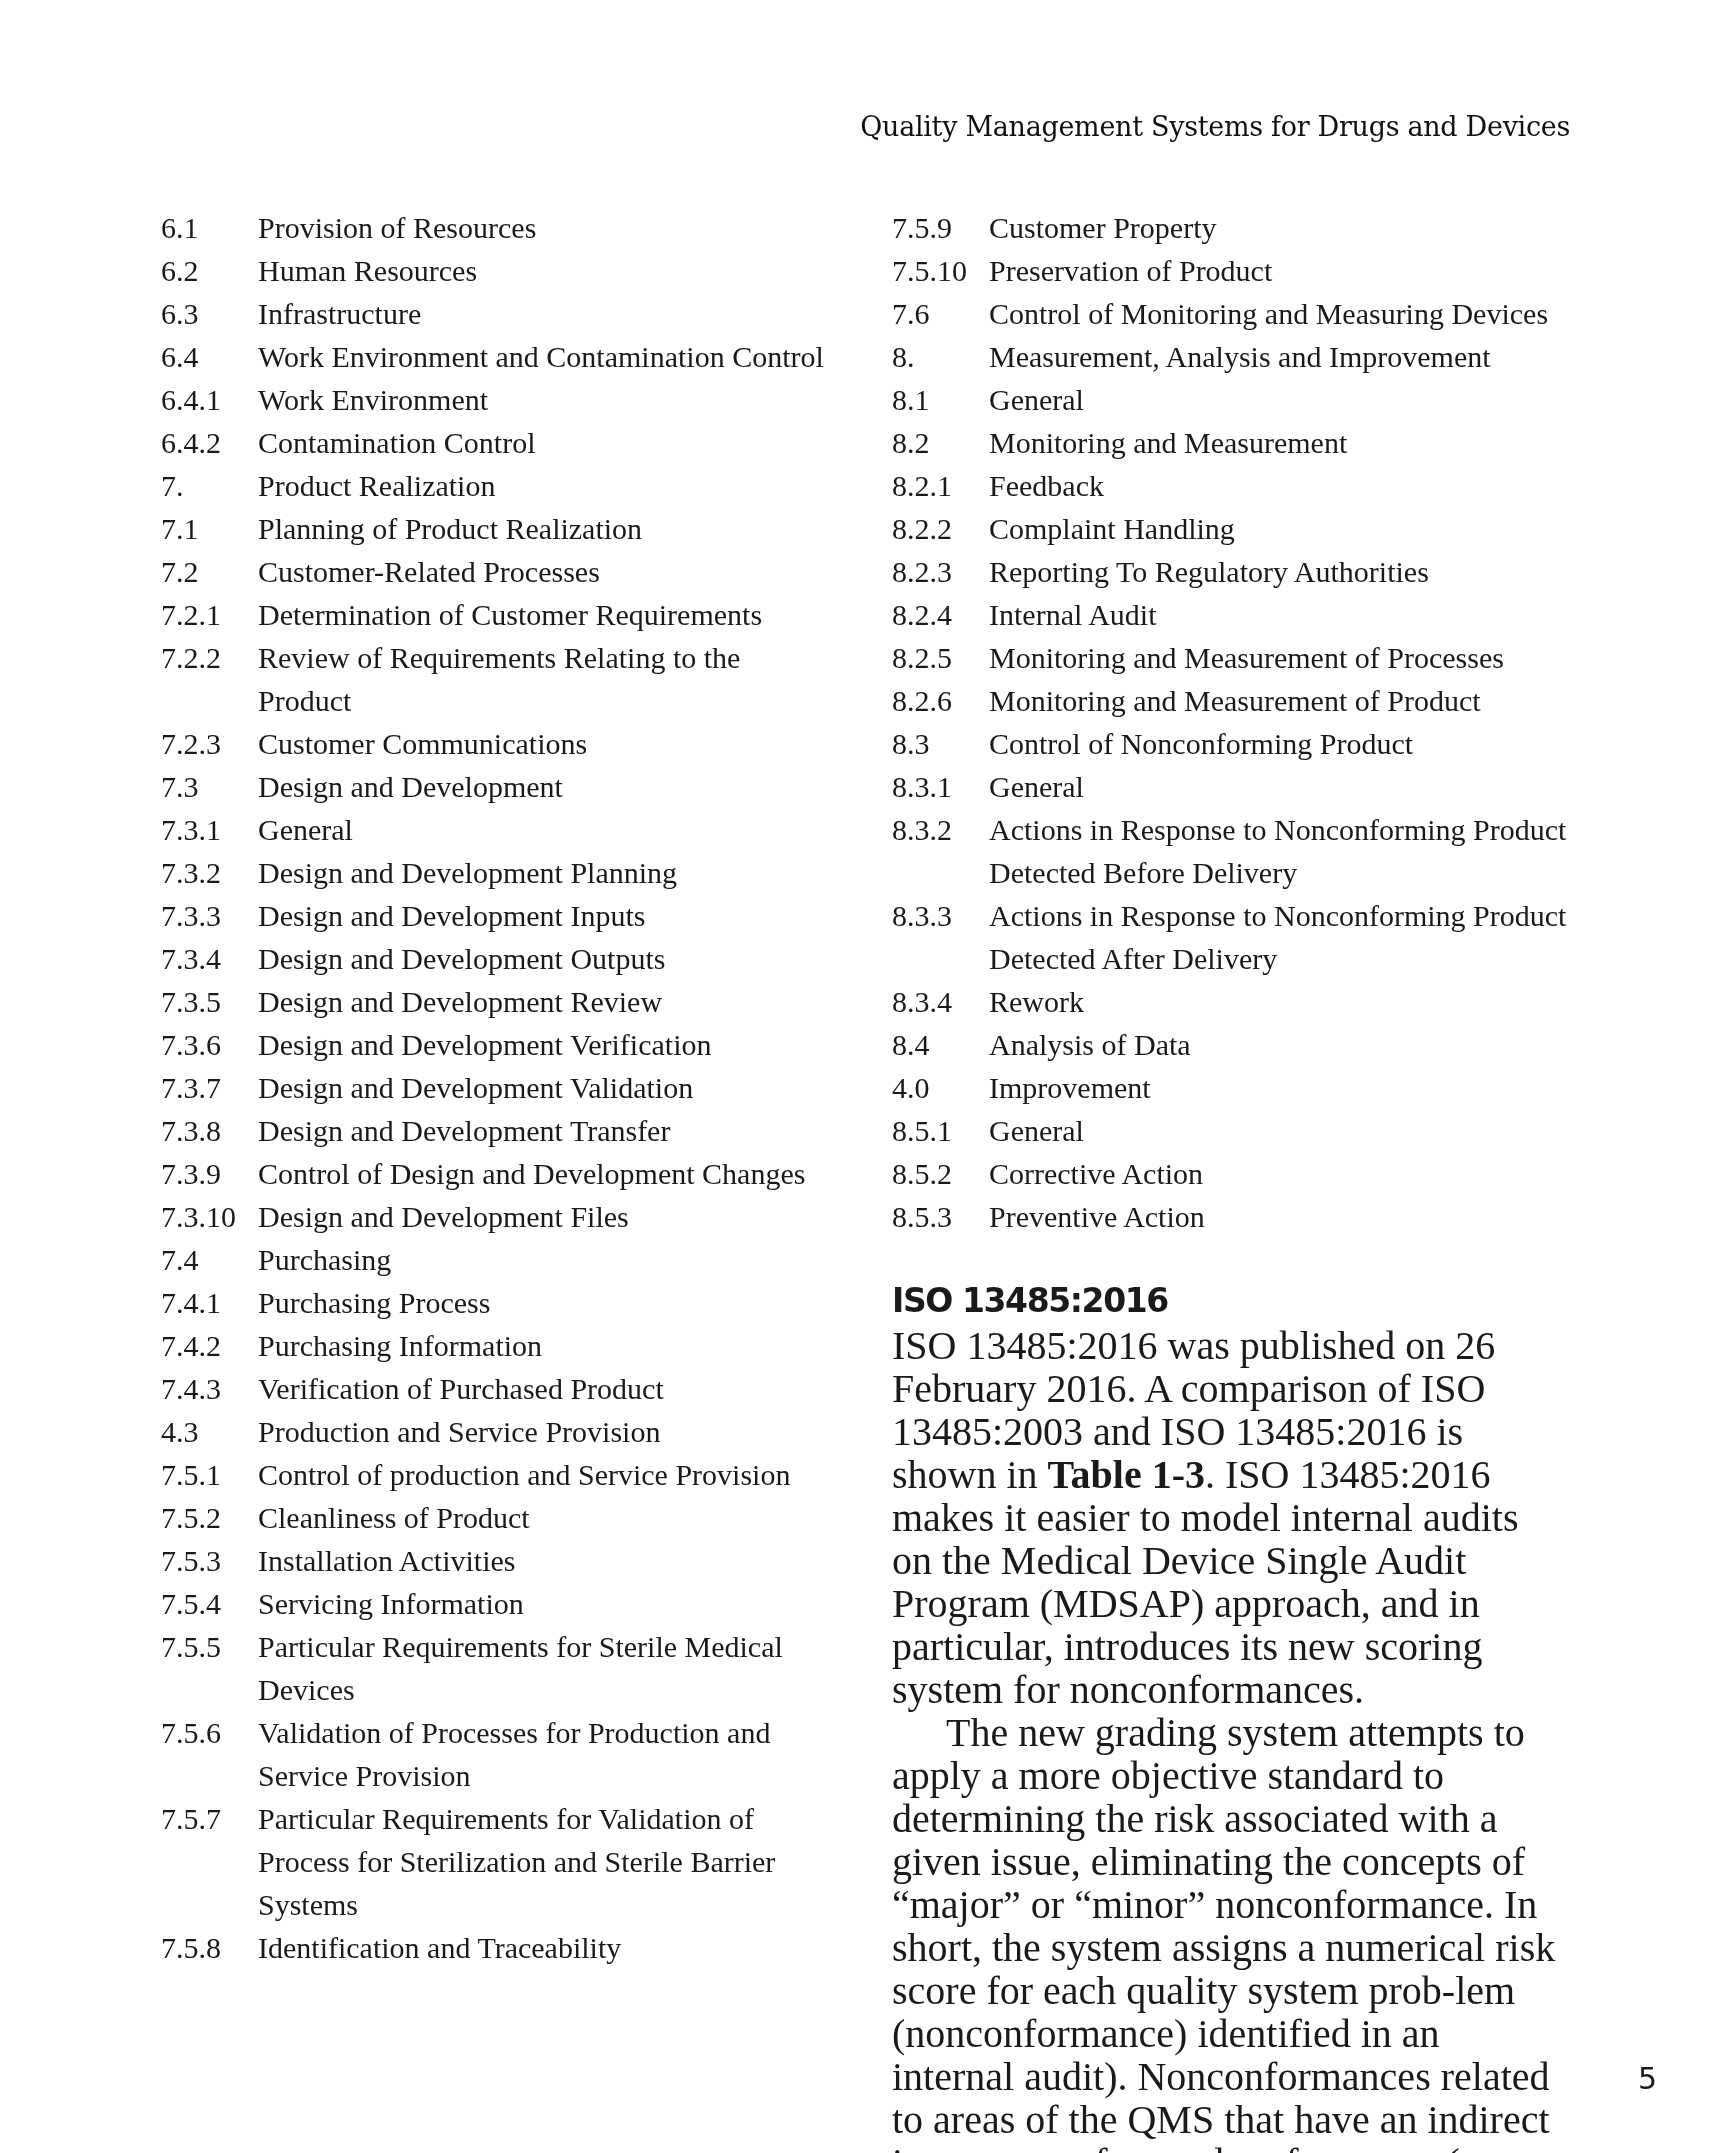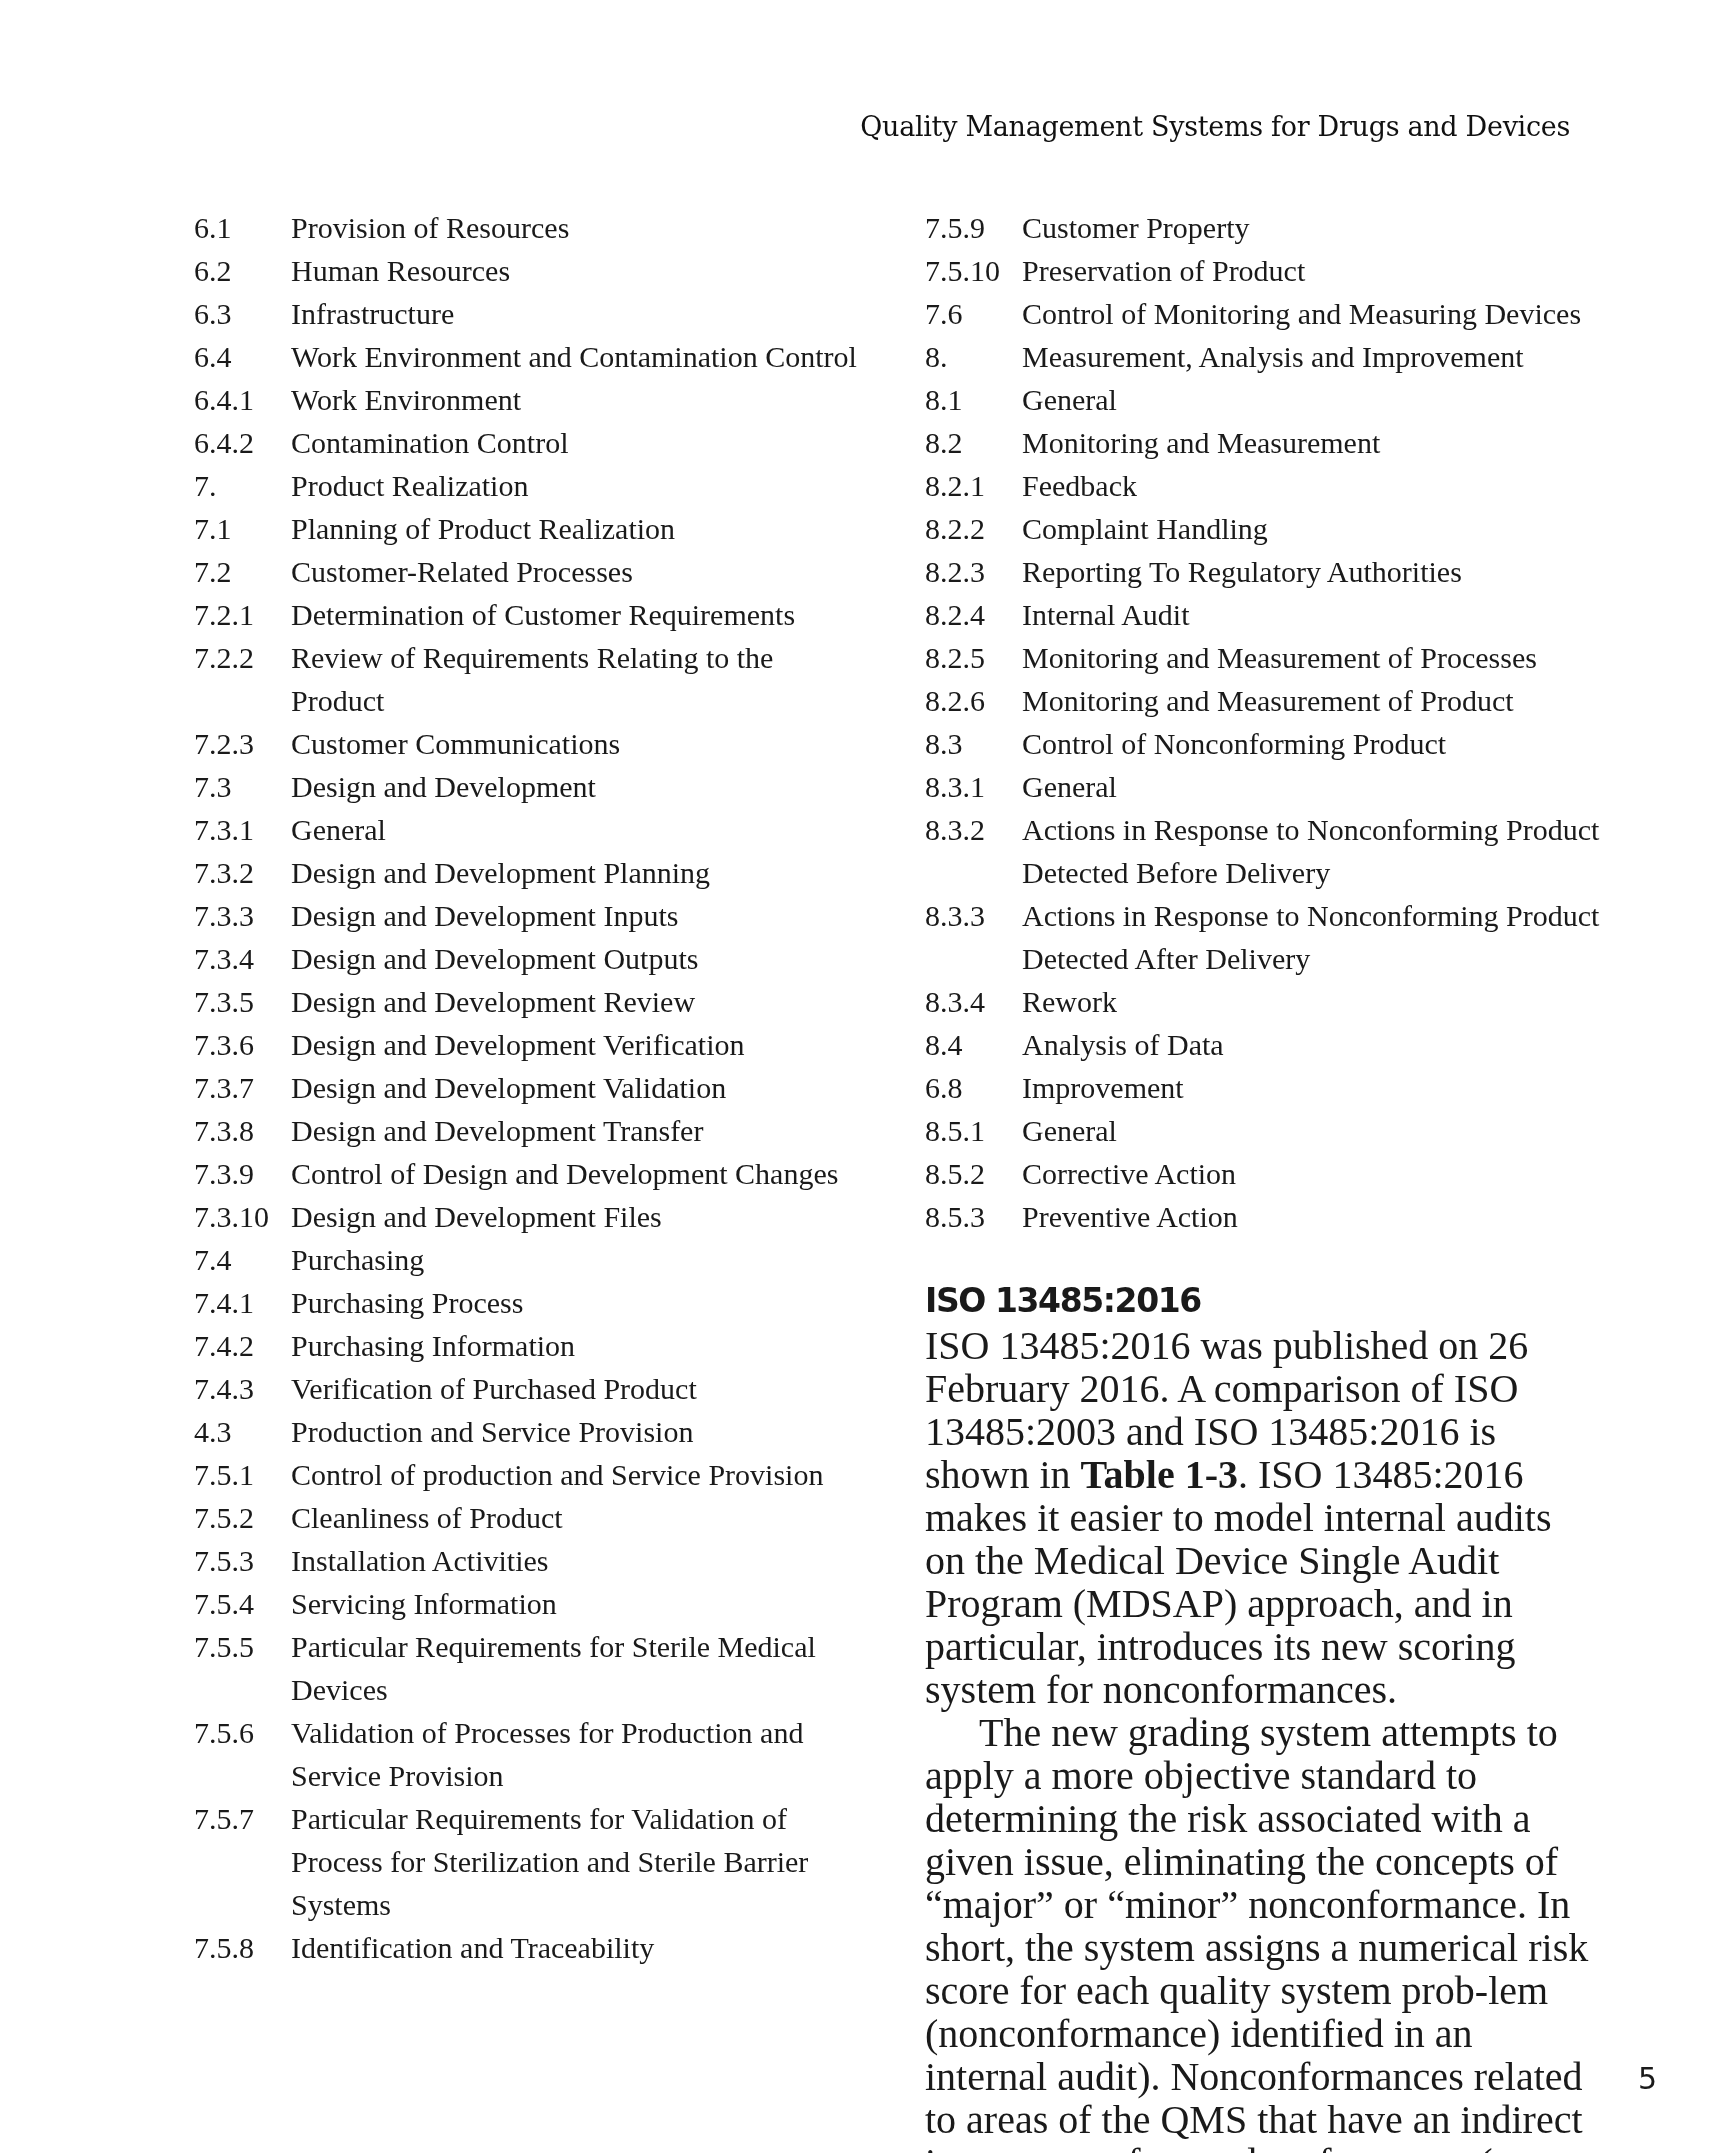"6.1" .col { margin-left: 33px -> none }
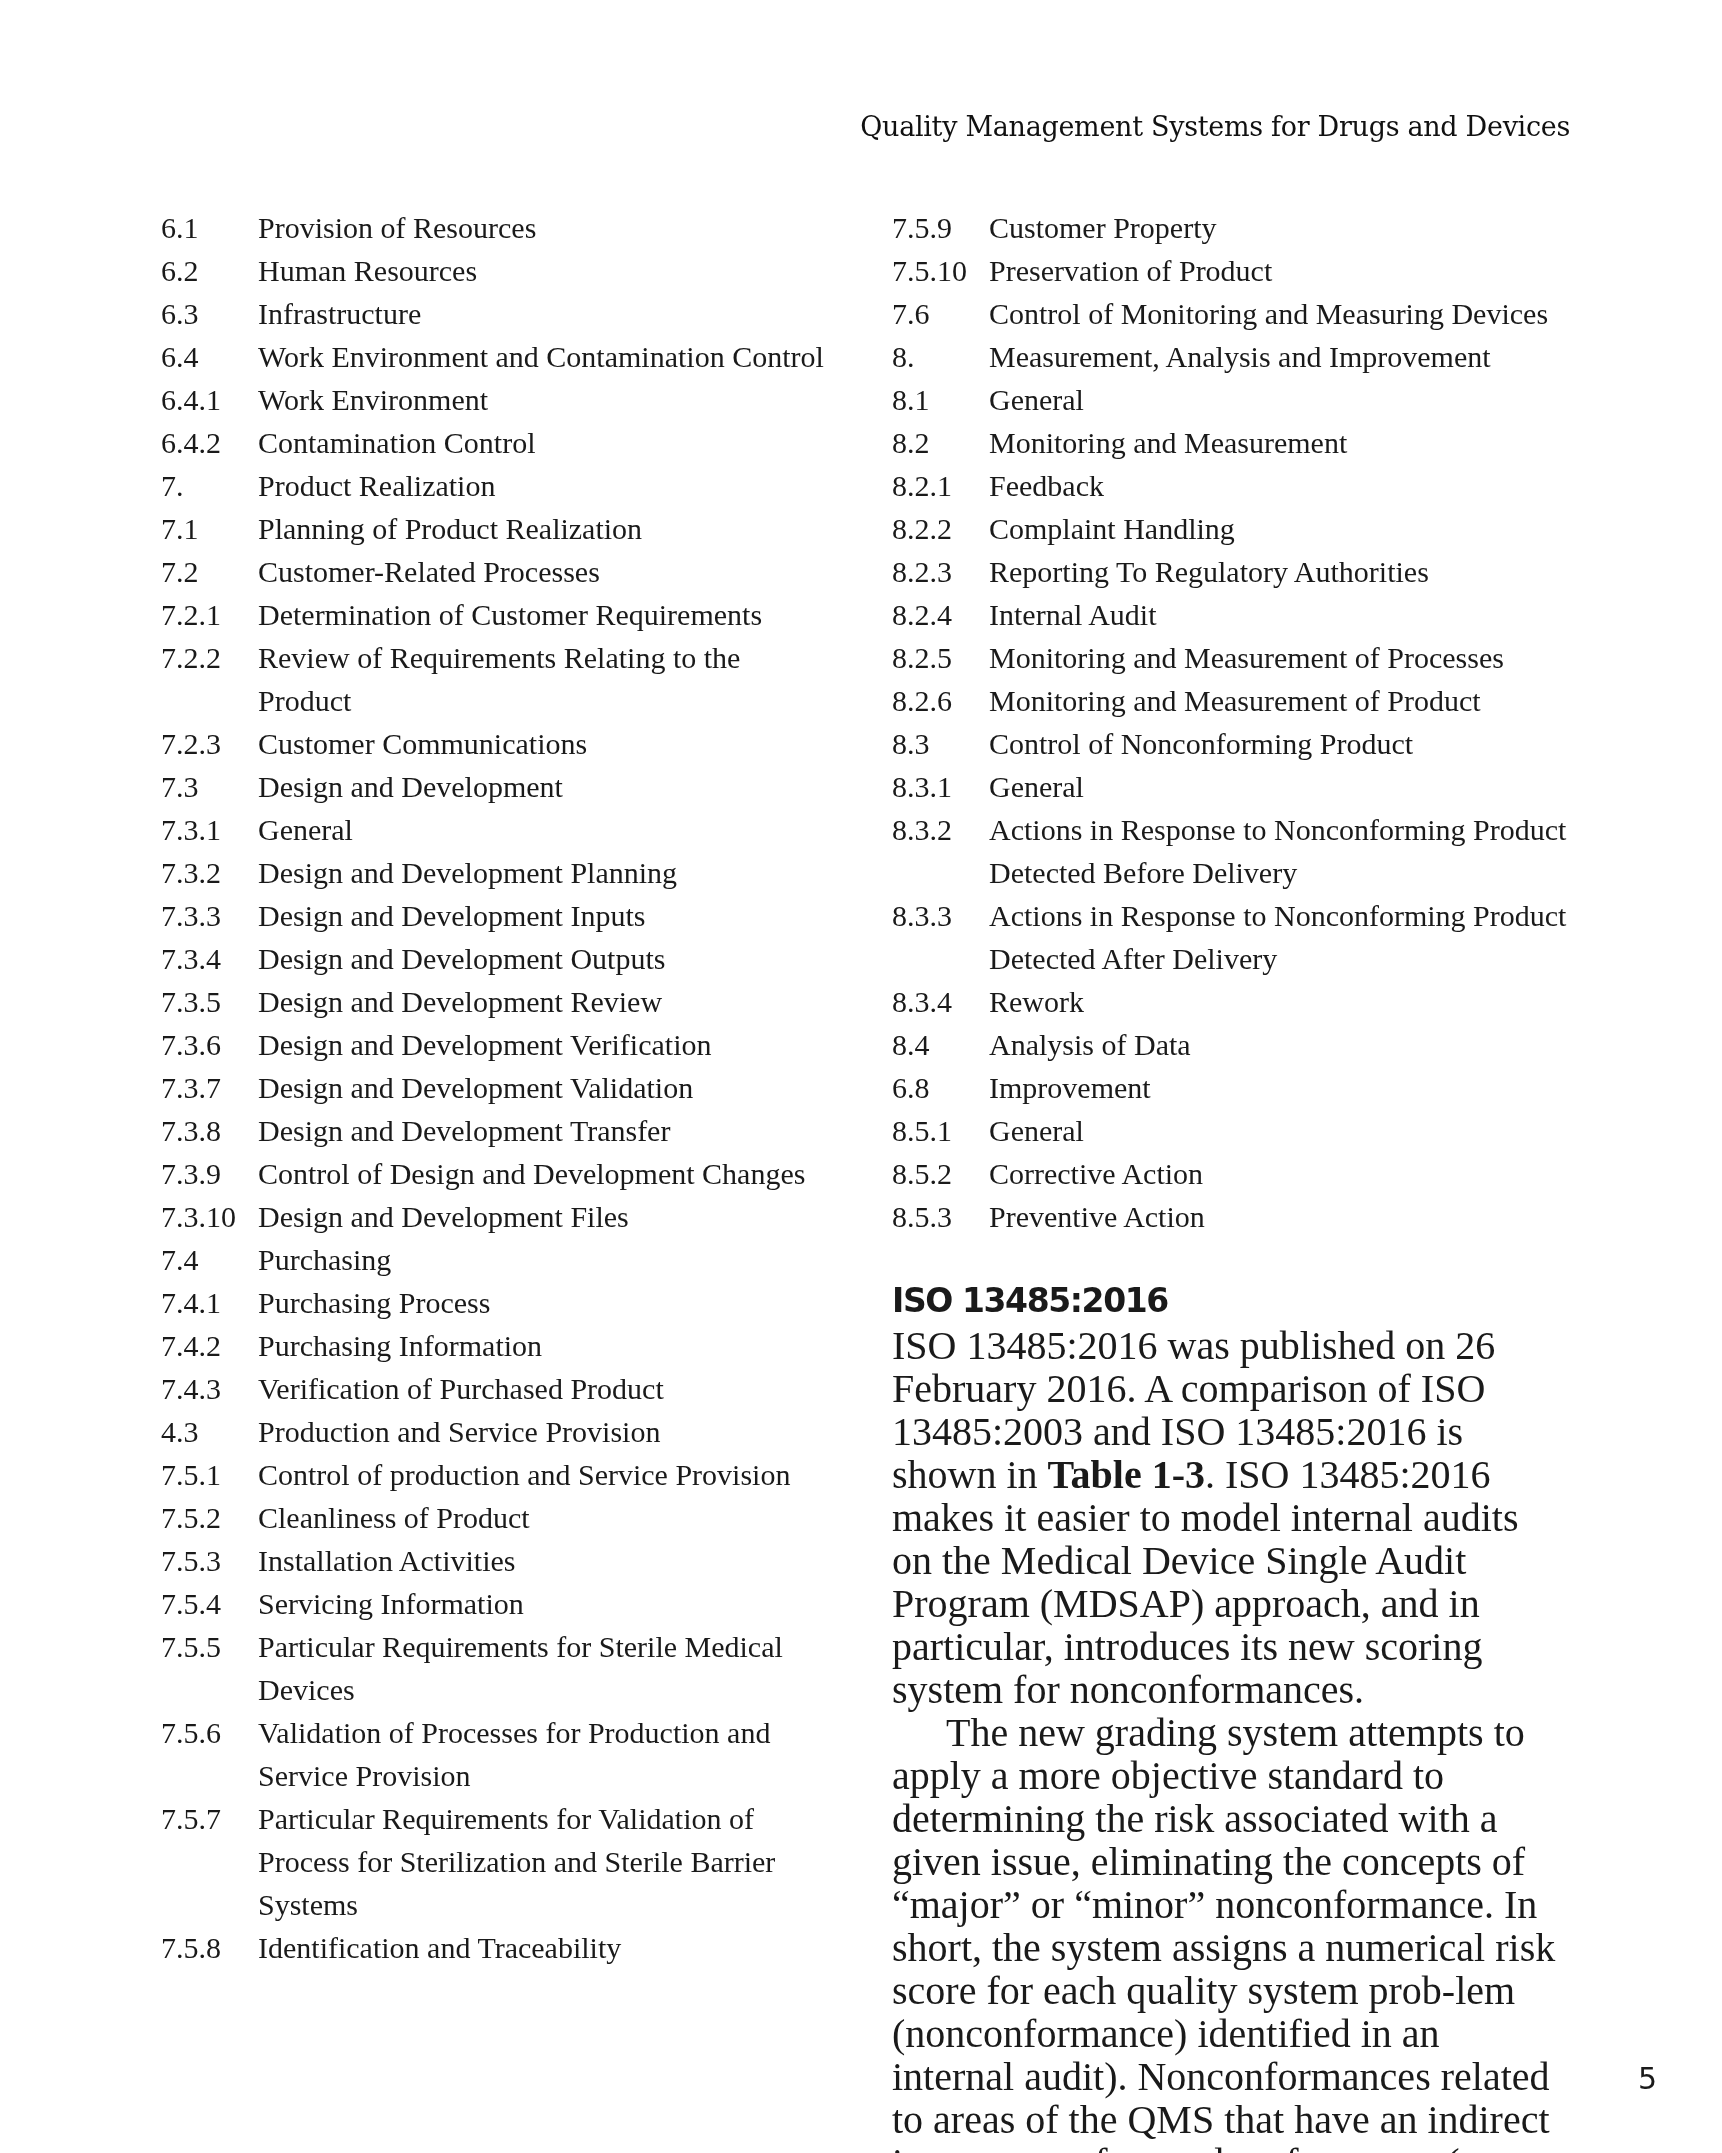"6.8" span.toc-num { text: 6.8 -> 4.0 }
